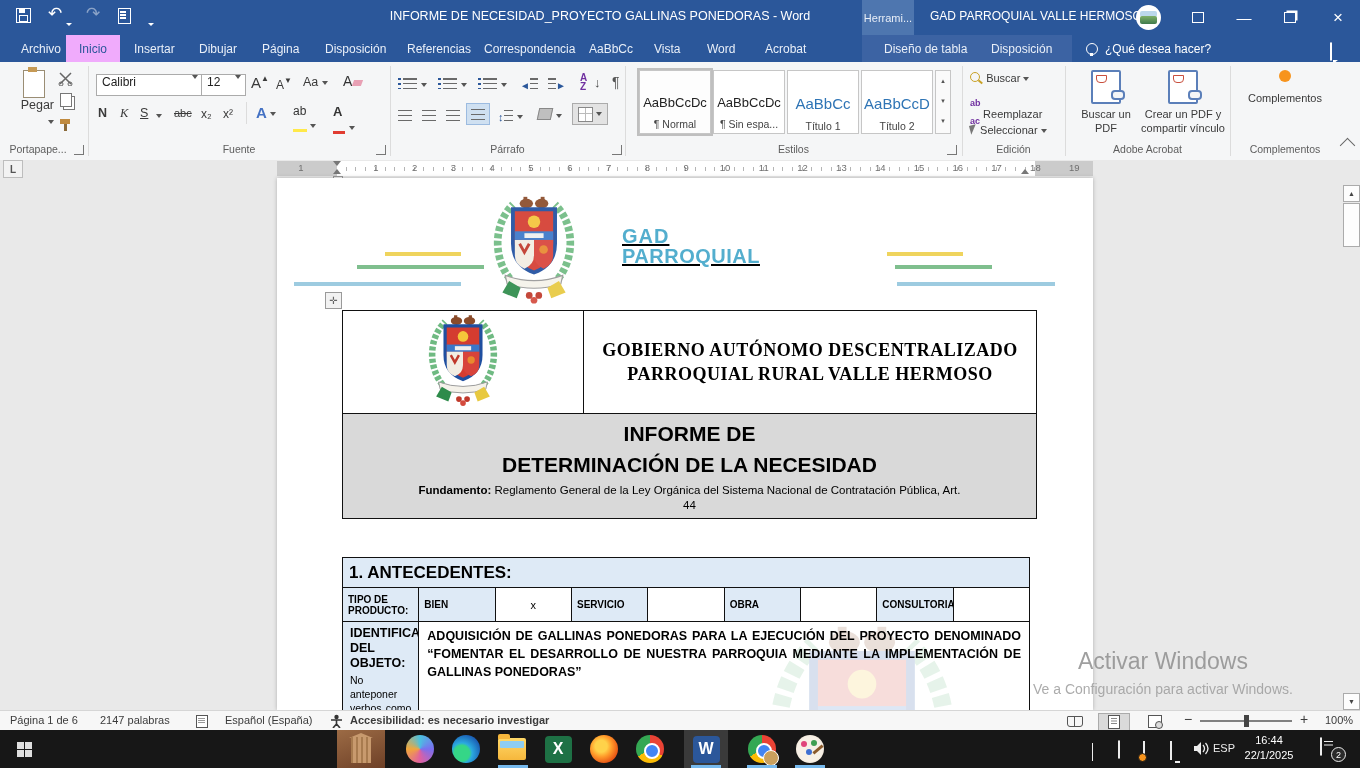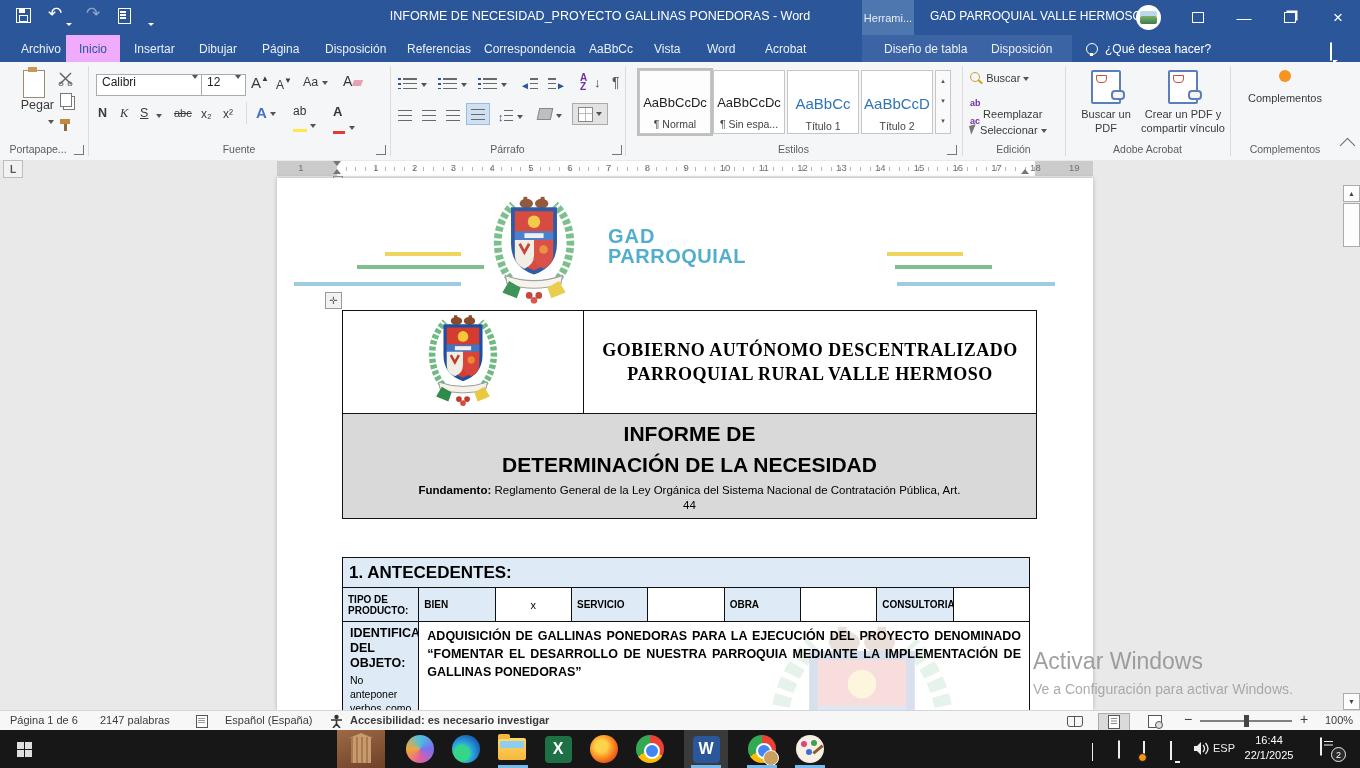"GAD" #wordmark { left: 331px -> 345px; text-decoration: none -> underline }
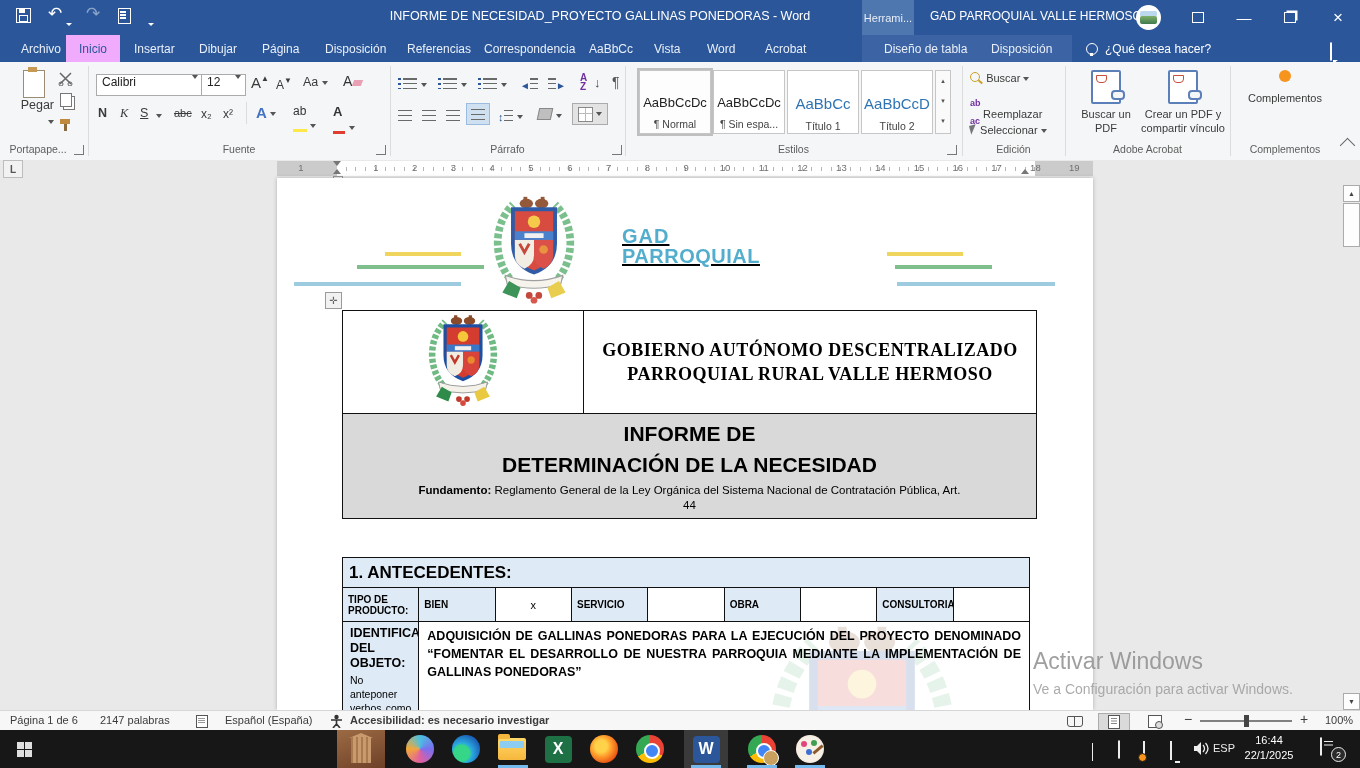"Activar Windows" #activation { text-align: none -> center }
